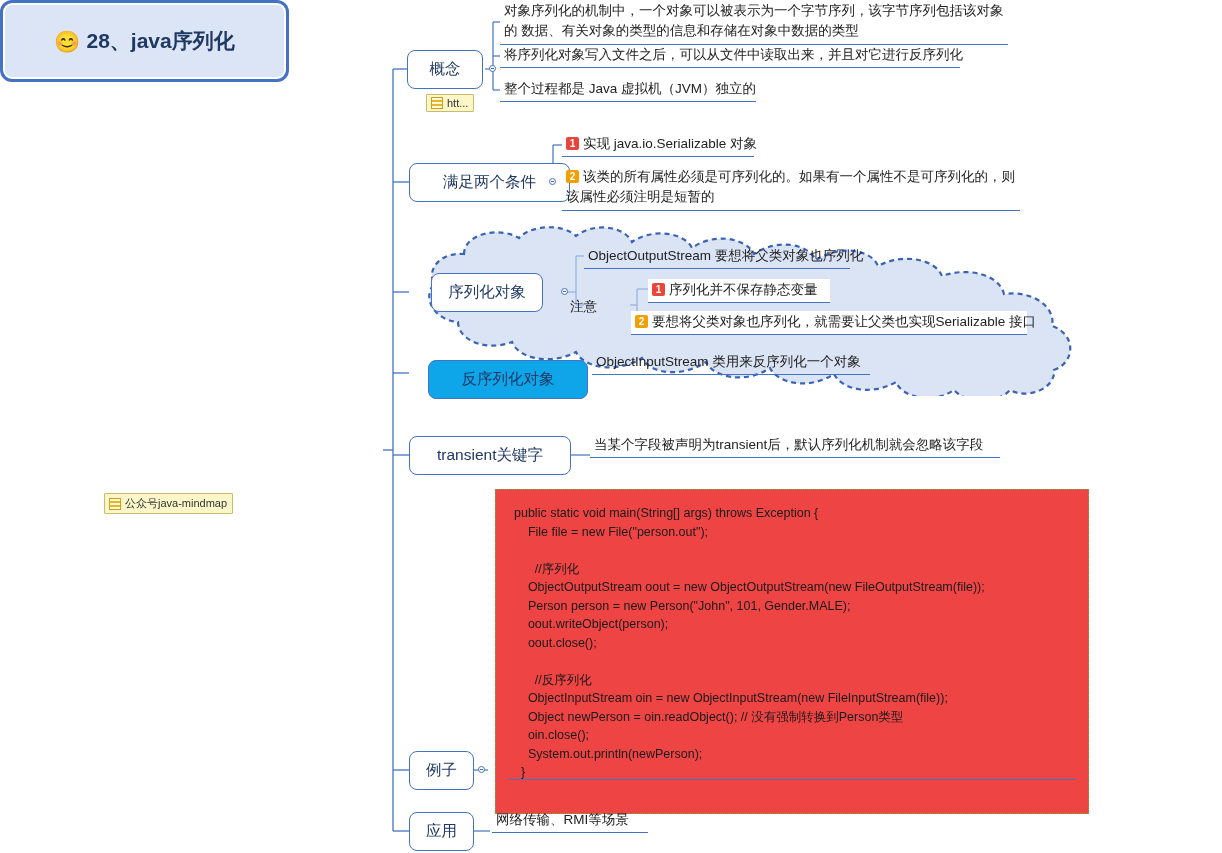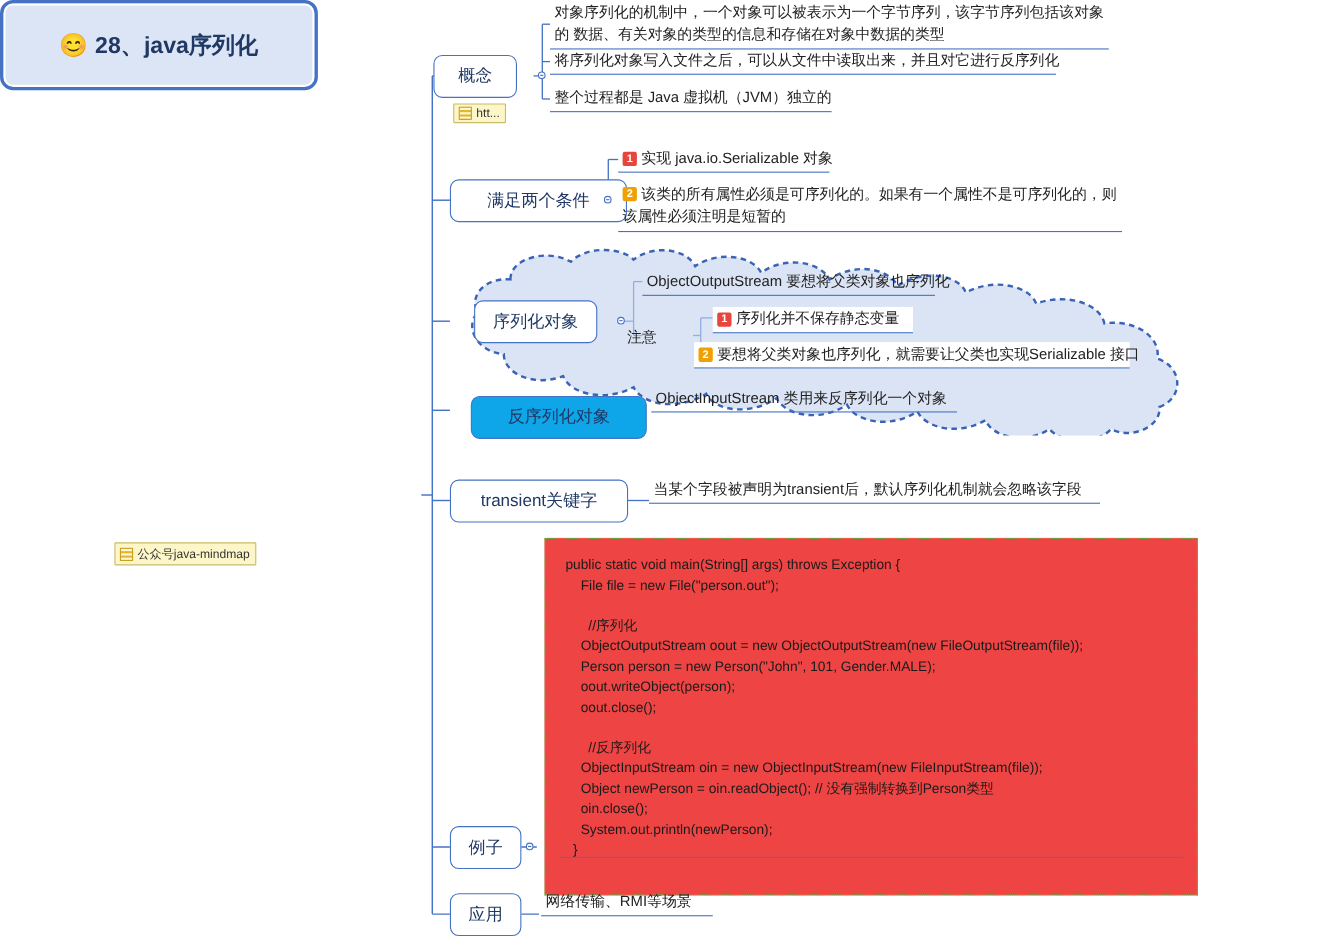"概念" div.node { left: 394px -> 407px }
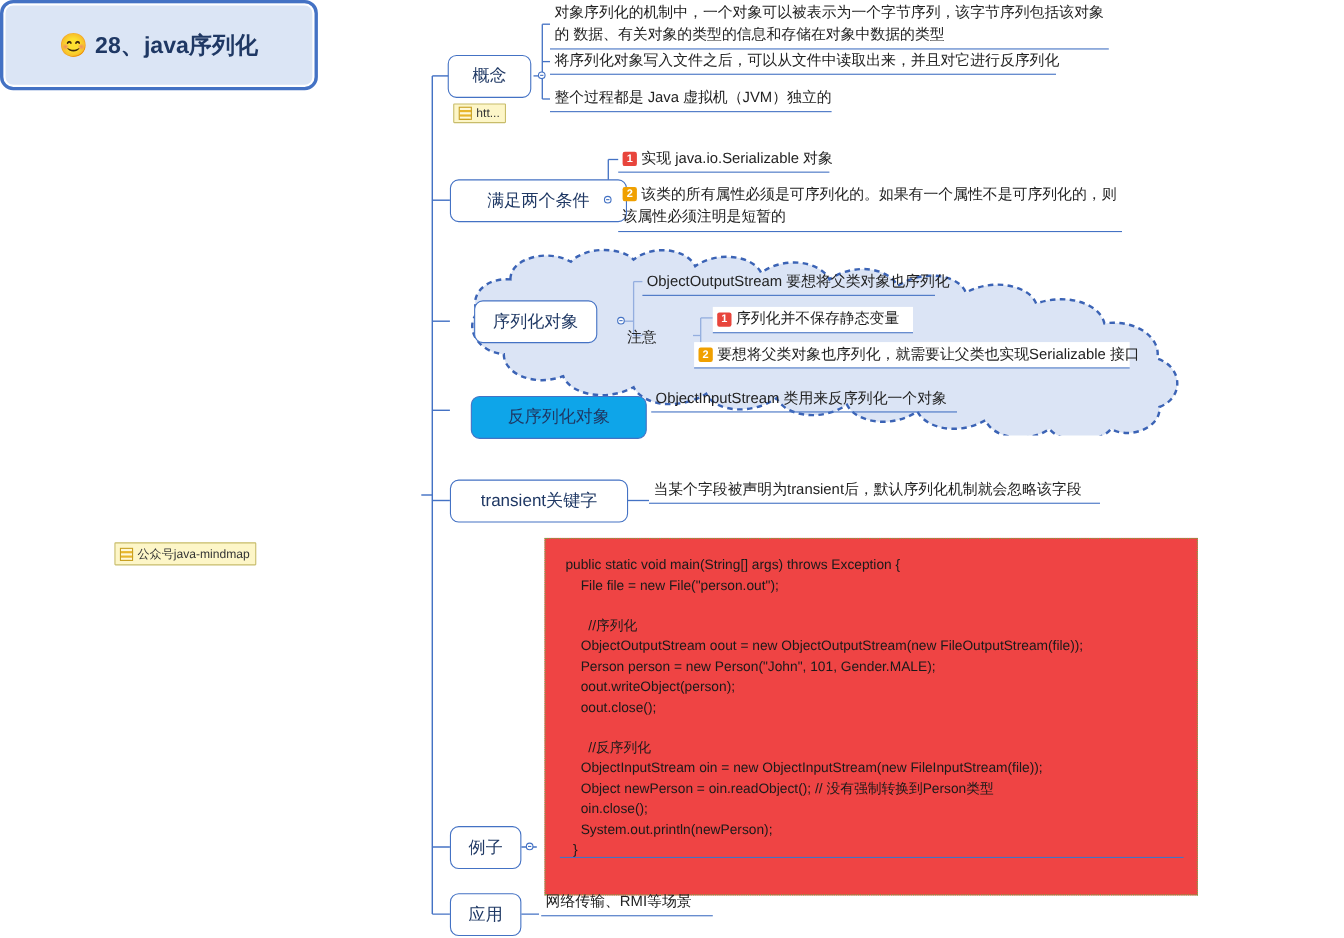"htt..." div.tag-note { left: 412px -> 426px }
